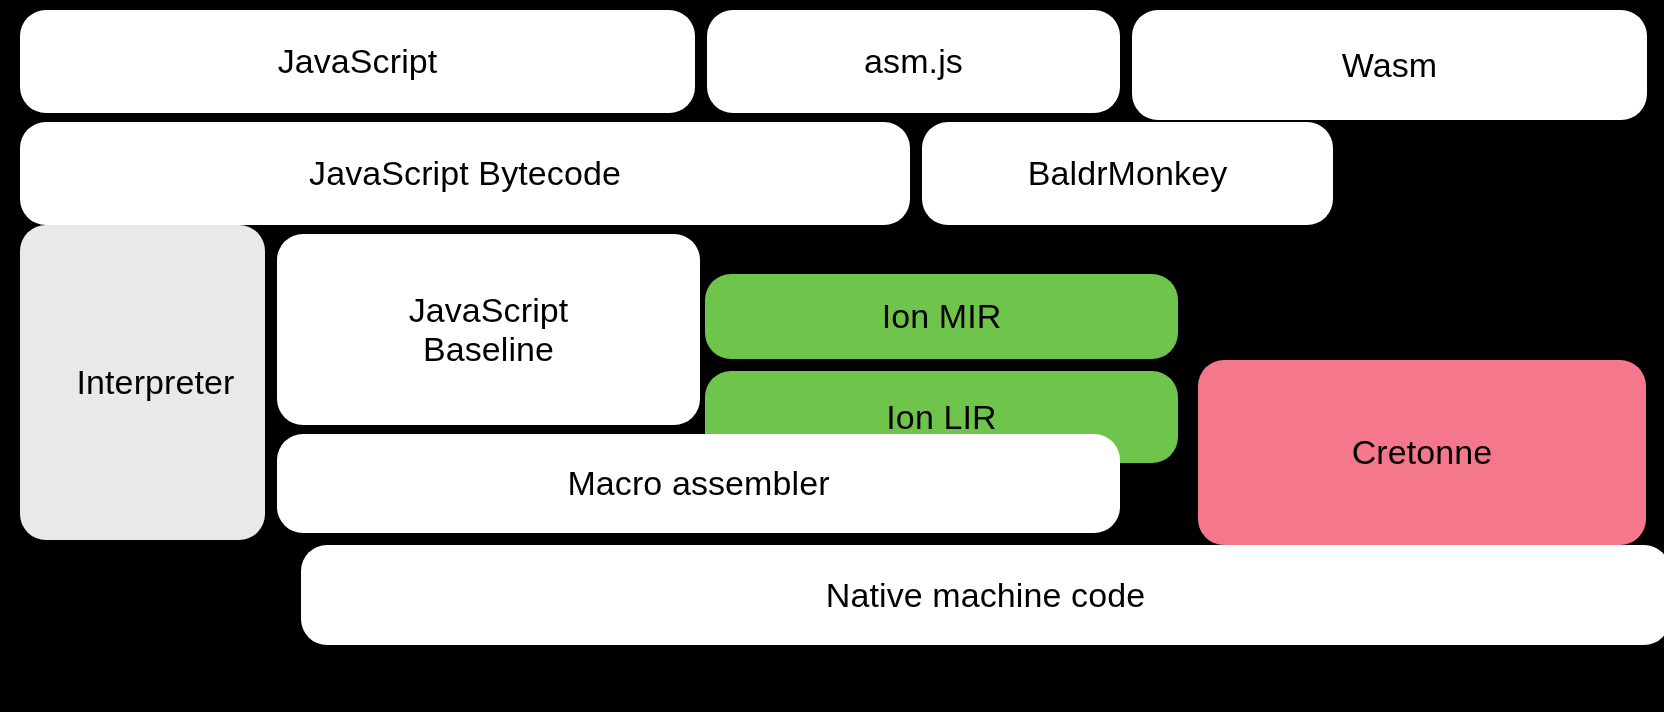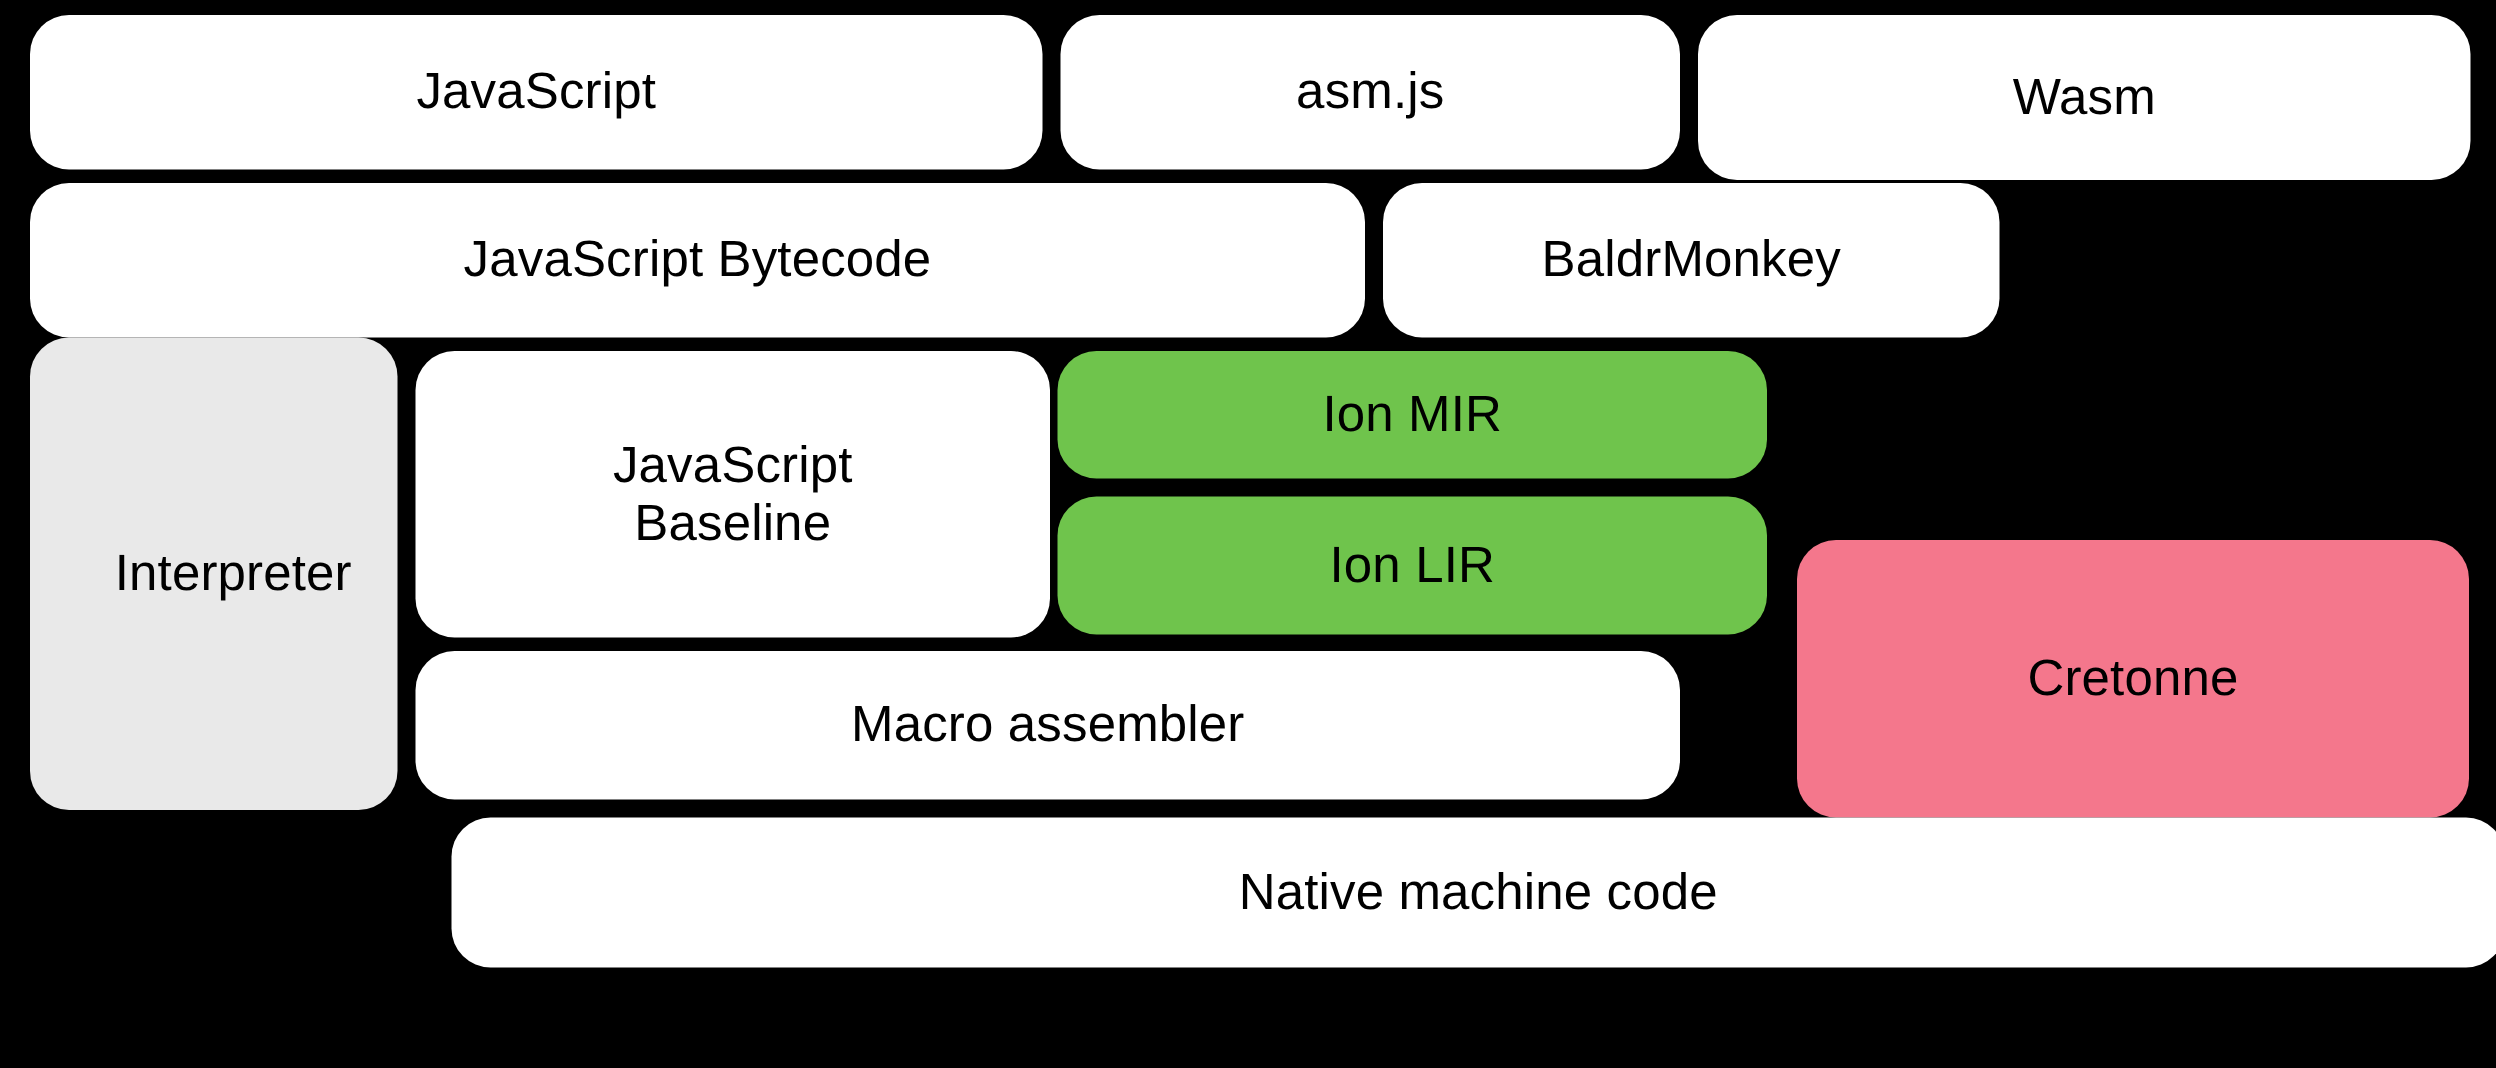"Ion MIR" .fill-green { margin-top: none -> 40px }
